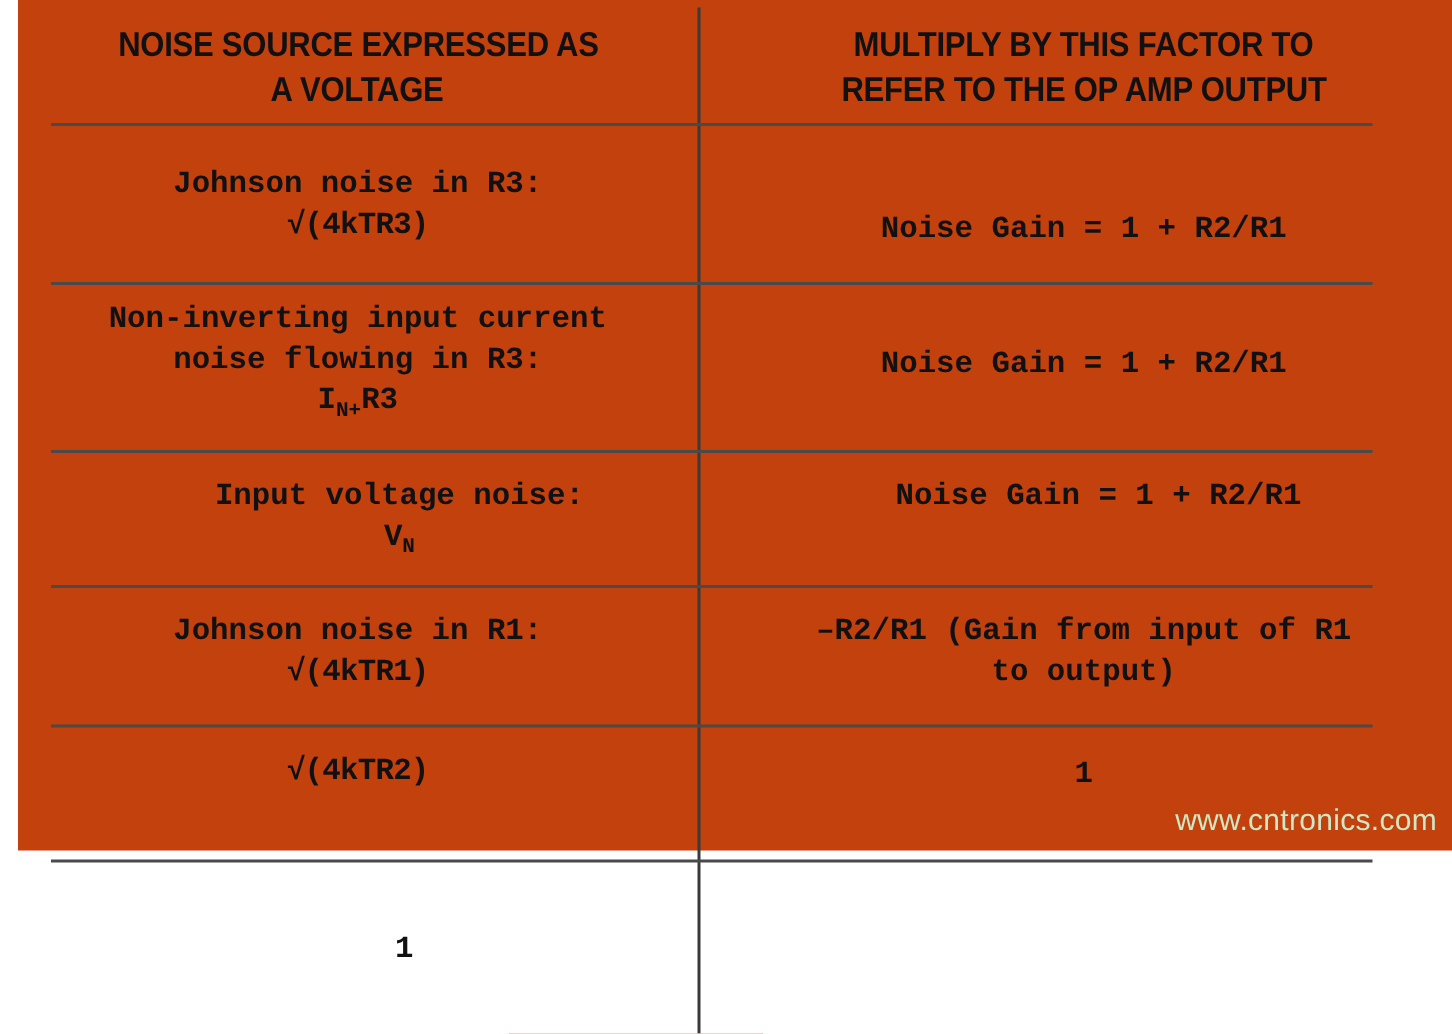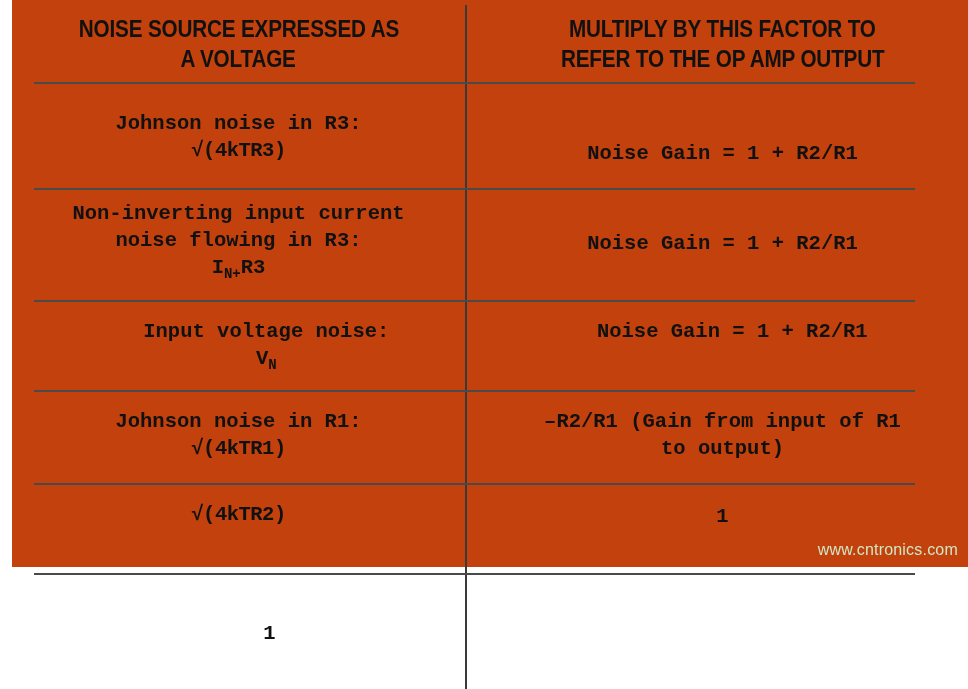"www.cntronics.com" #watermark { font-size: 16px -> 20px }
